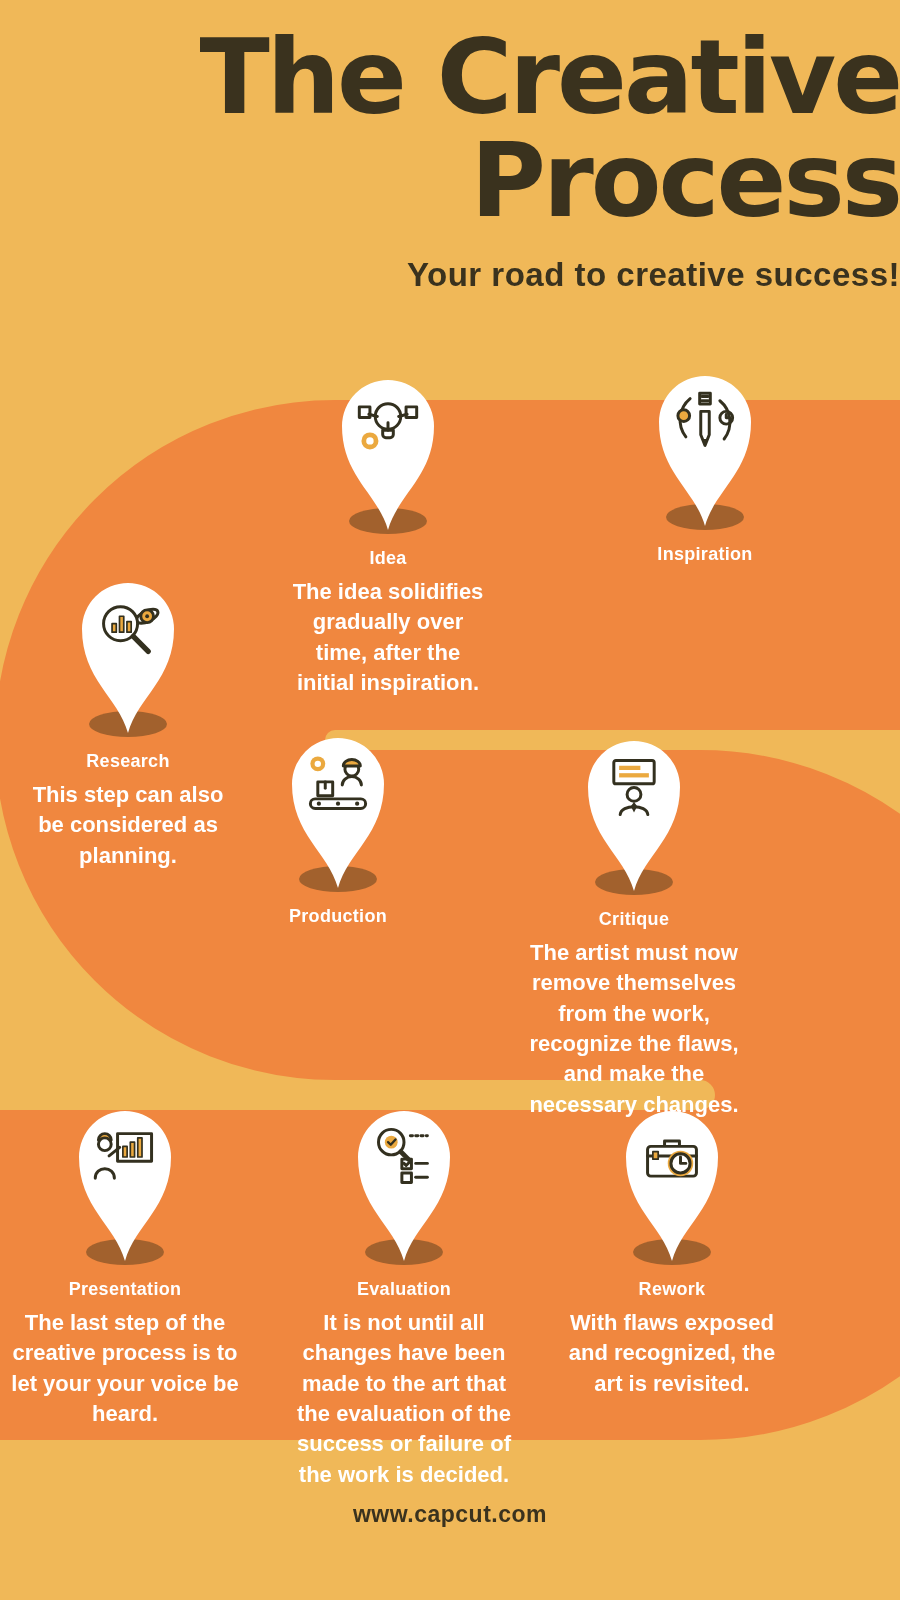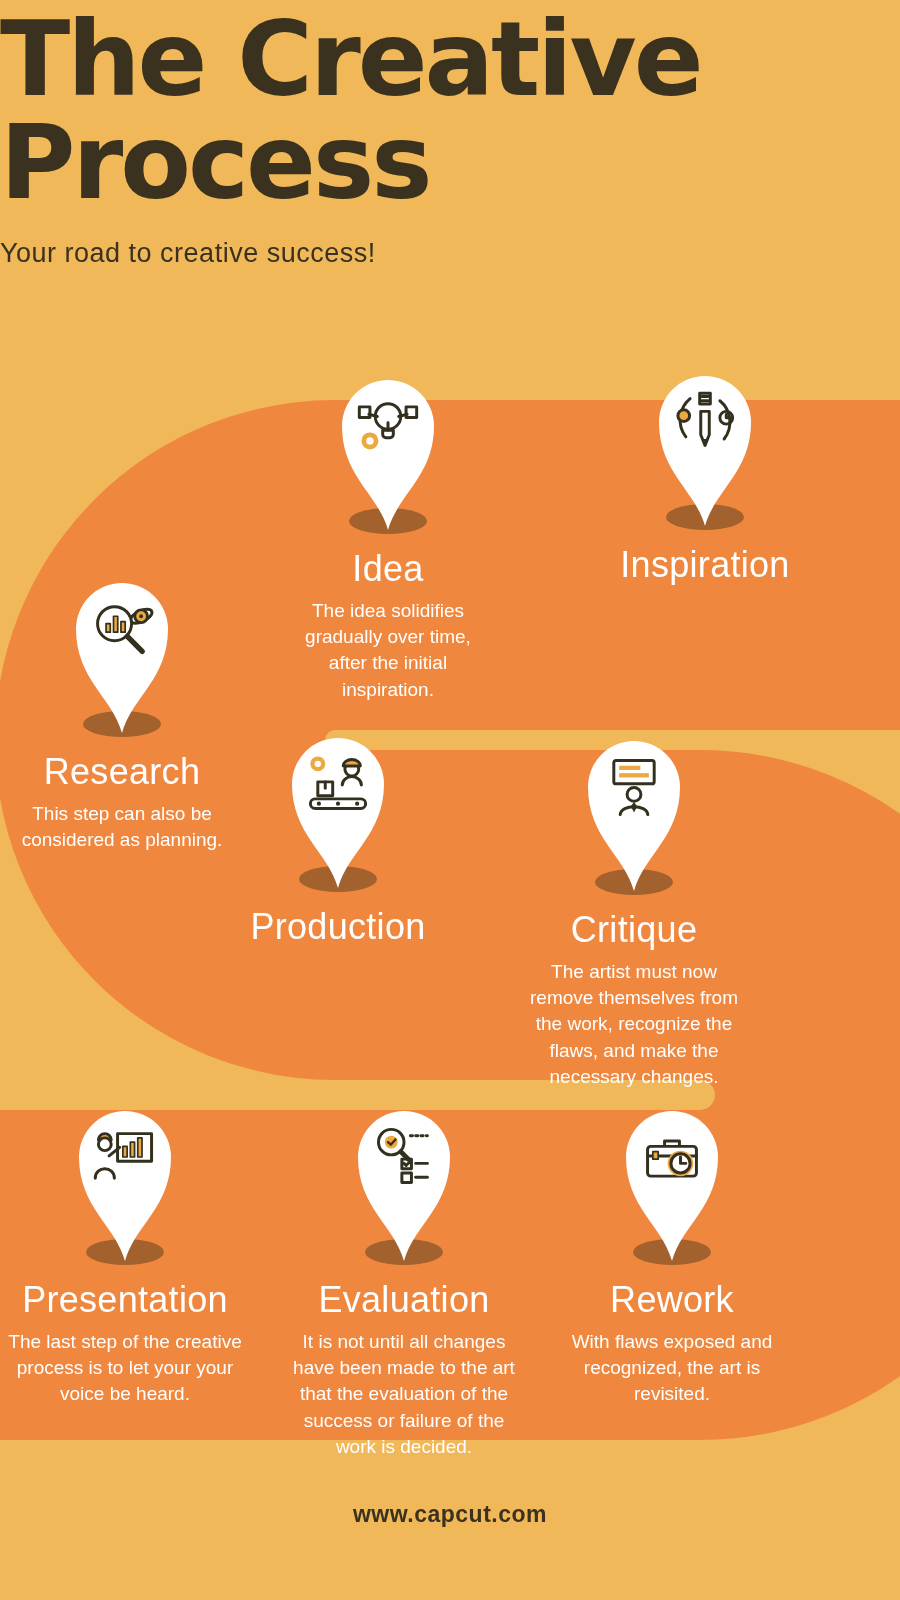"The Creative" header { padding-top: 8px -> 26px; text-align: left -> right }
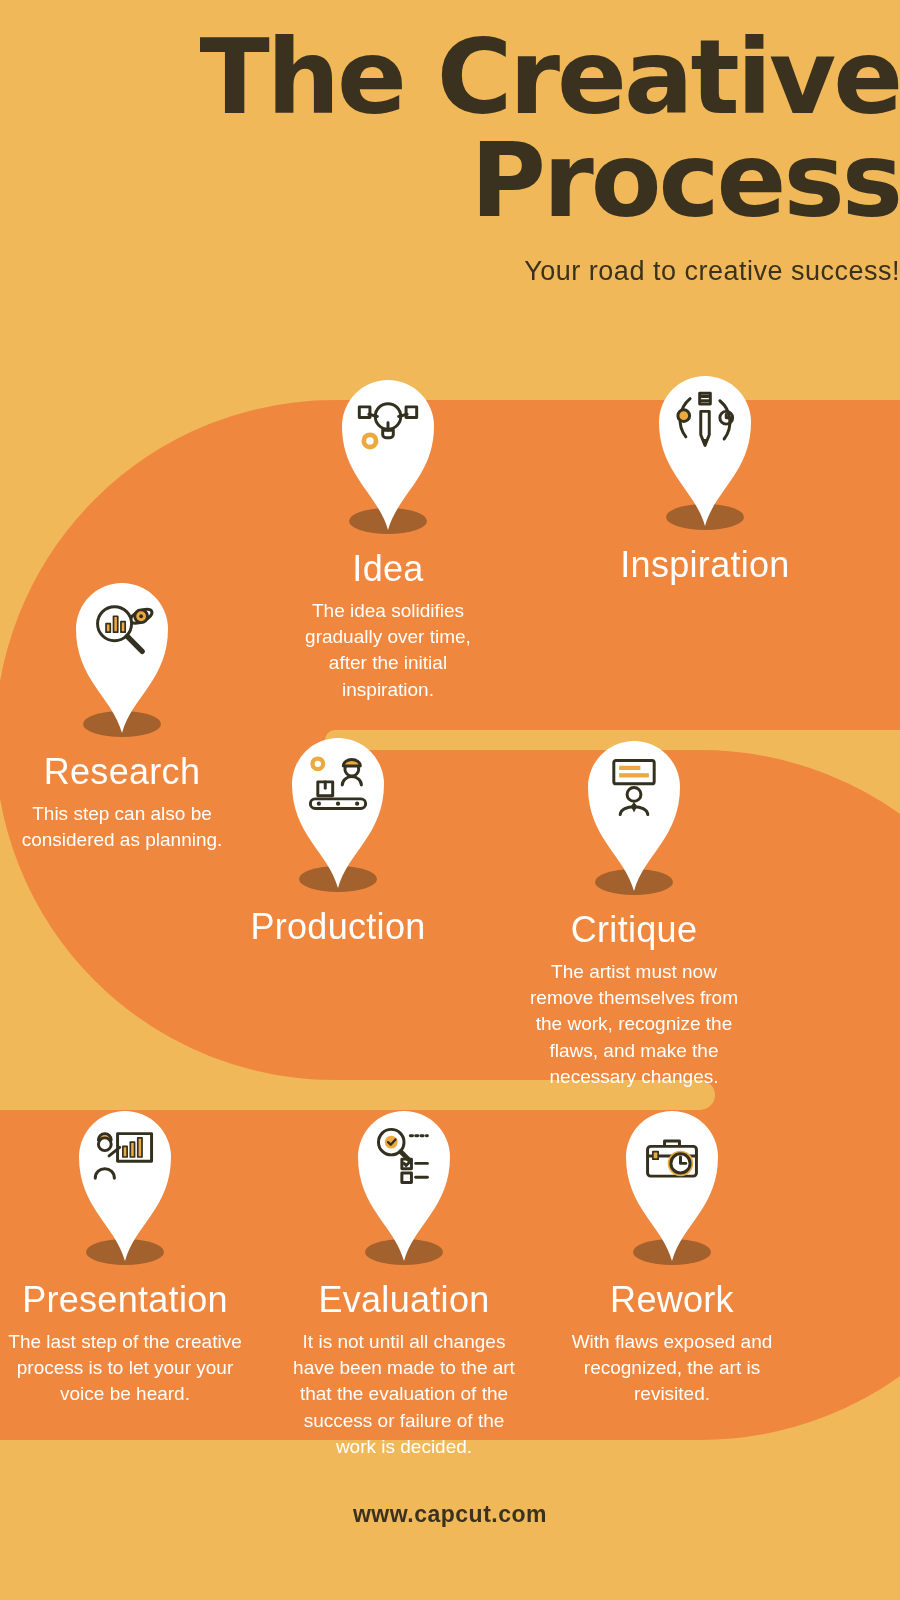"Your road to creative success!" .subtitle { font-size: 27px -> 33px; font-weight: 400 -> 700 }
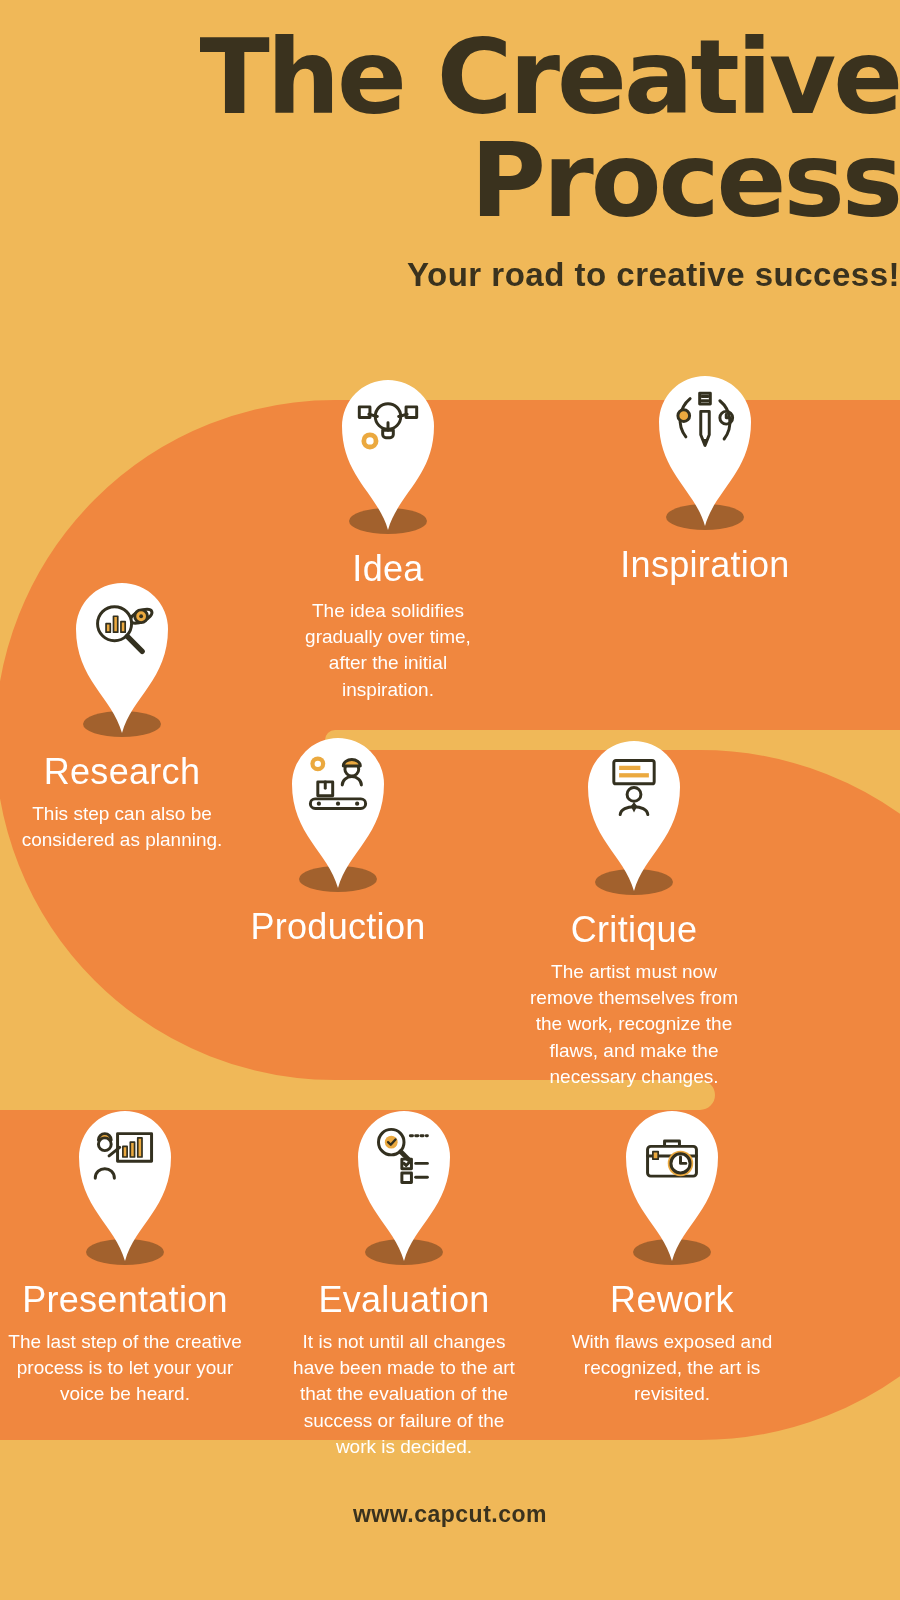"Idea" .station h3 { font-size: 36px -> 18px; font-weight: 400 -> 700 }
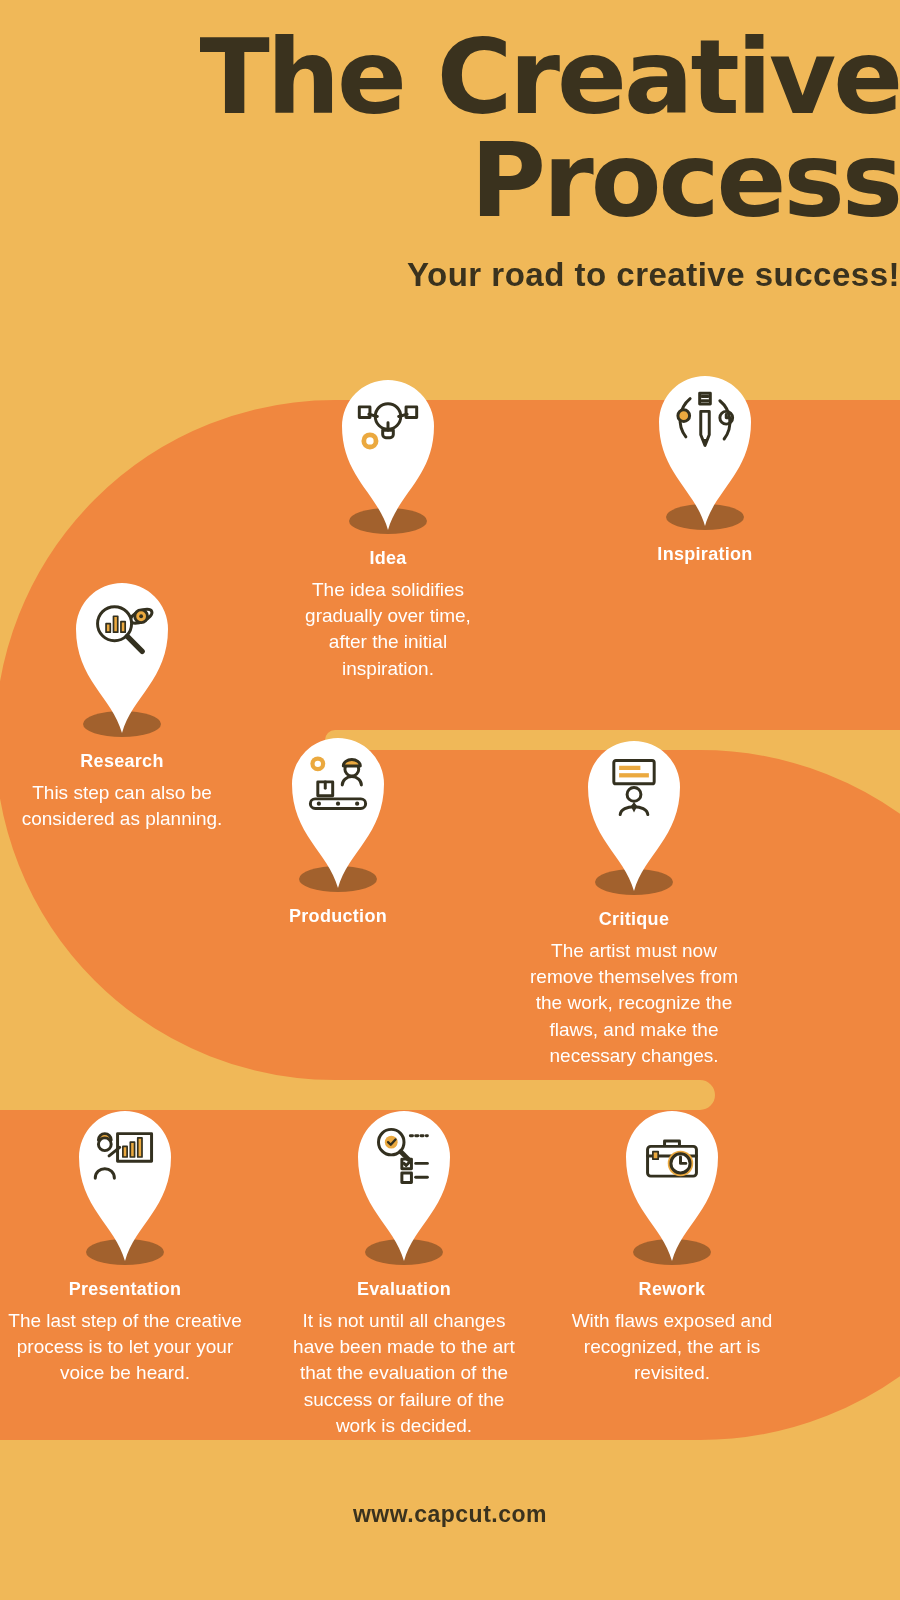"The idea solidifies gradually over" .station p { font-size: 19px -> 22px; font-weight: 400 -> 700 }
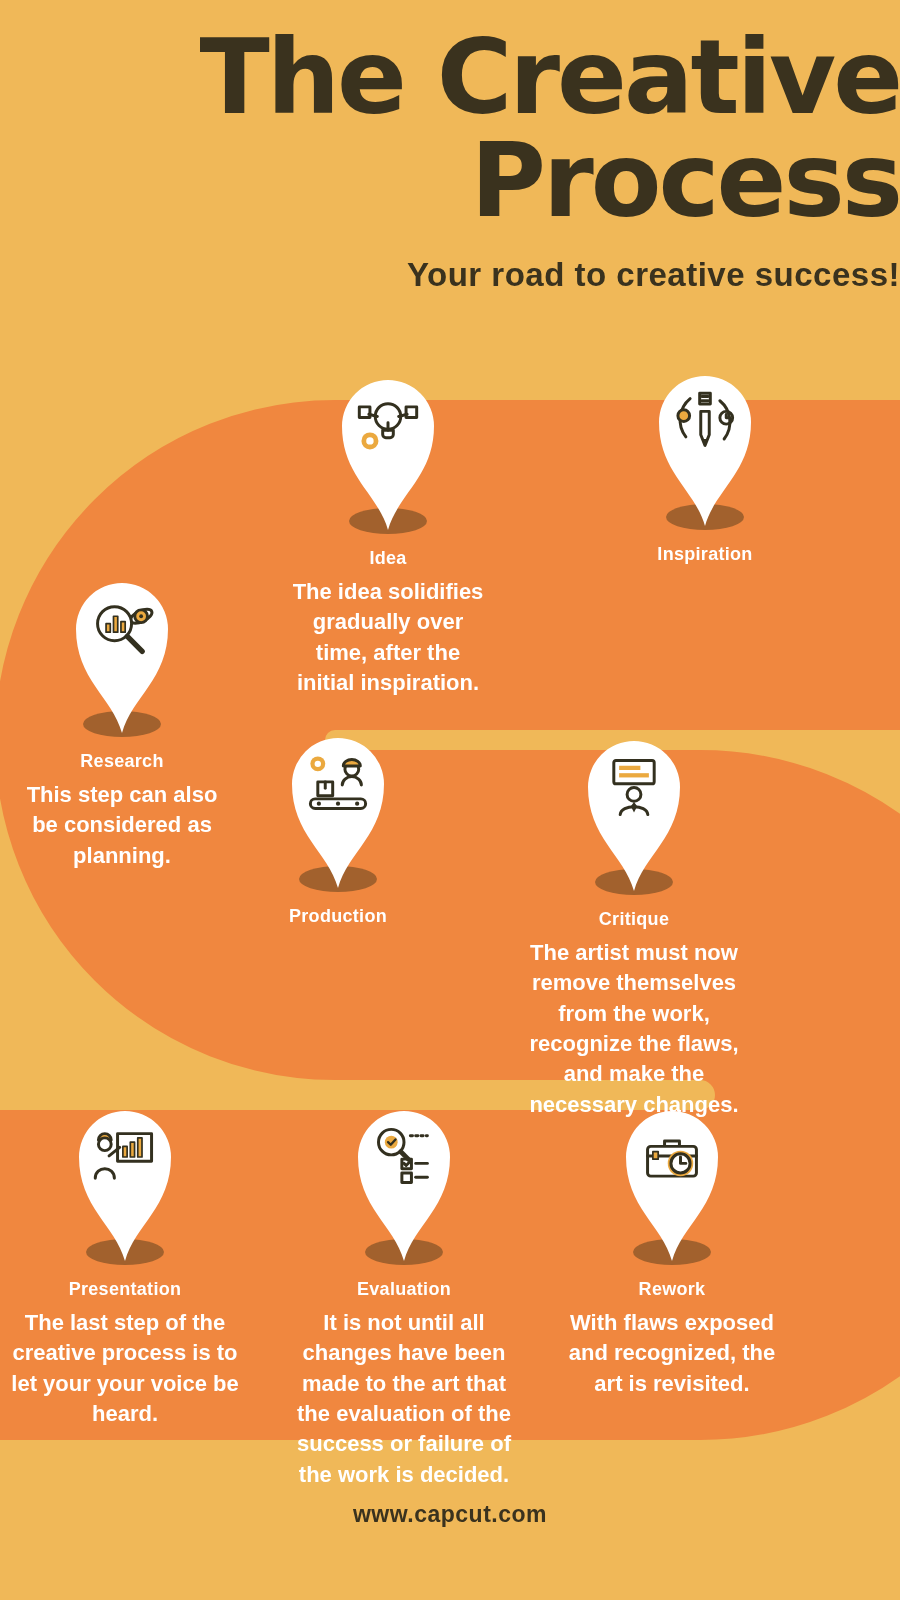"Research" #st-research { left: 2px -> 8px }
